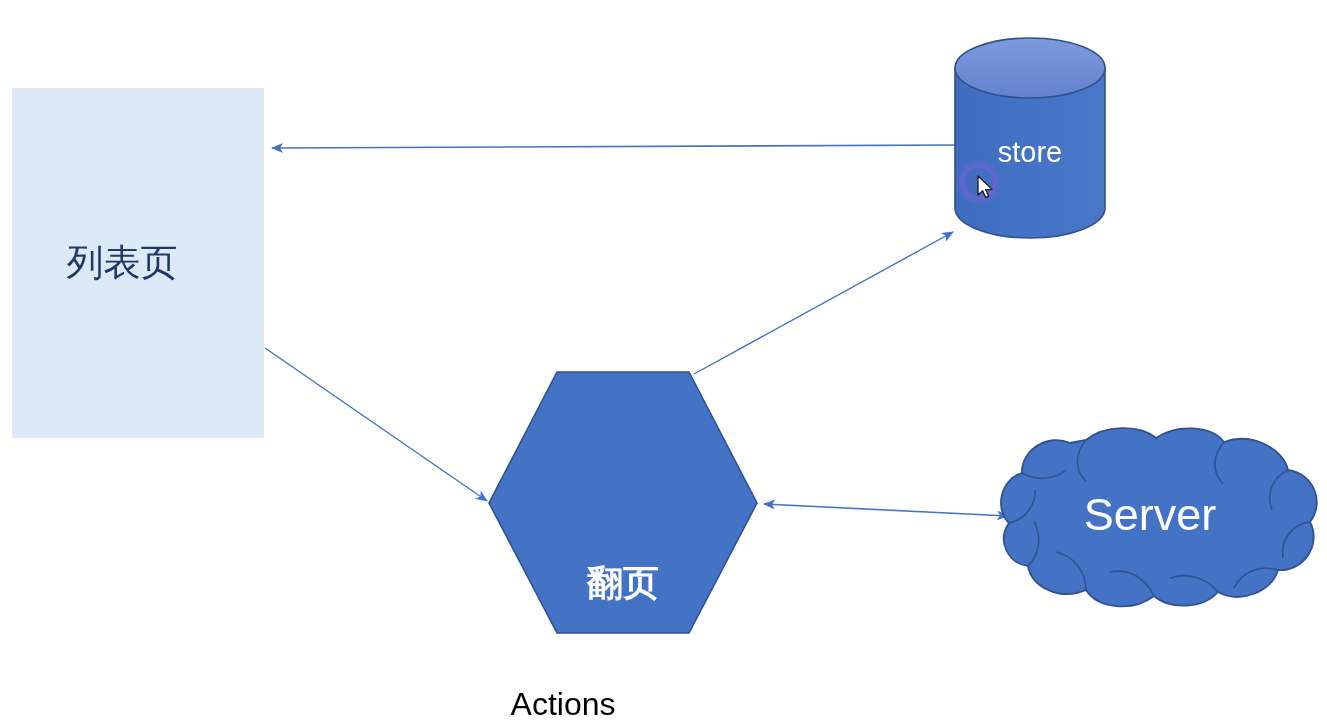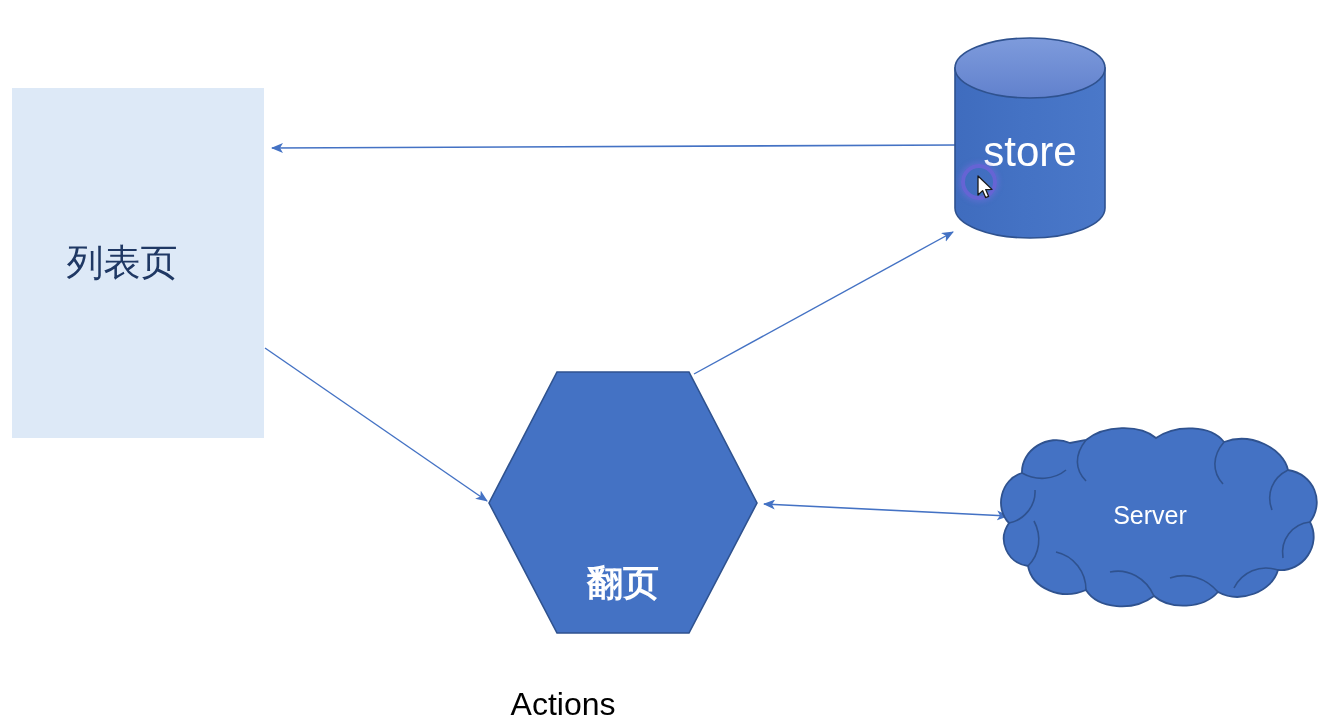"store" #store-label { font-size: 42px -> 29px }
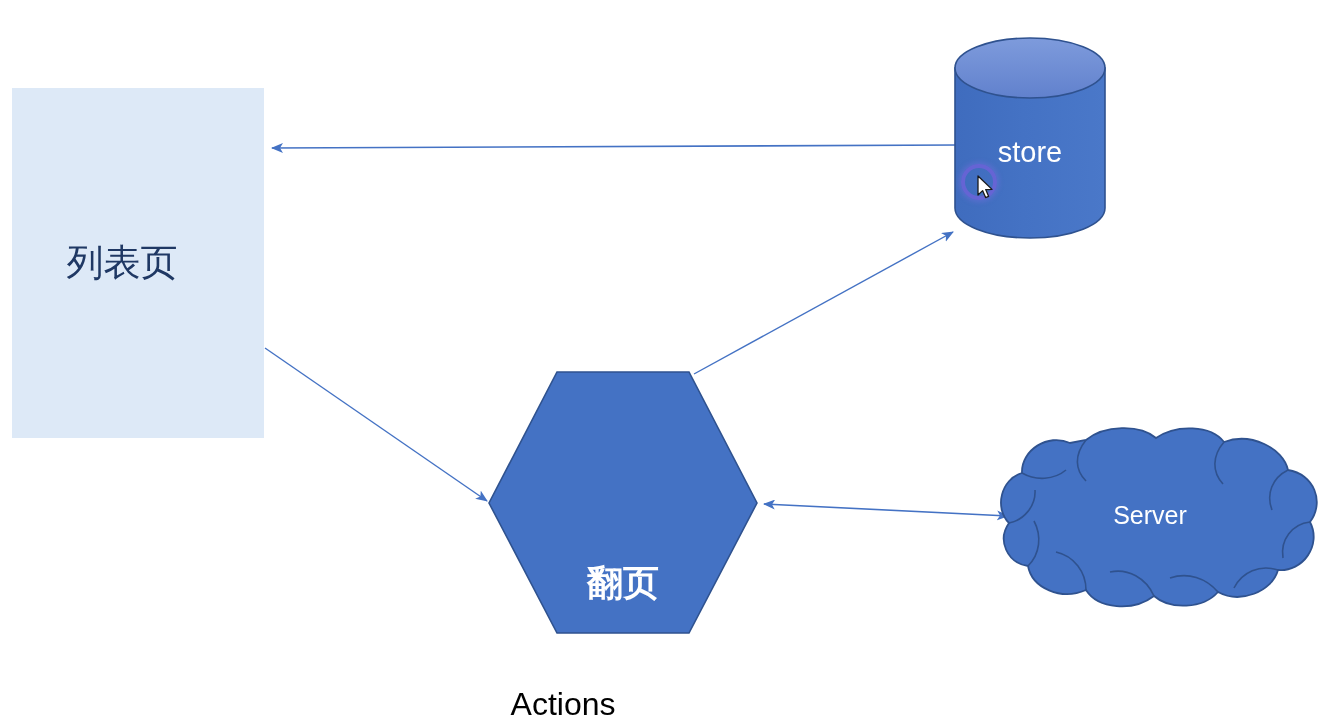"Server" #server-label { font-size: 25px -> 45px }
